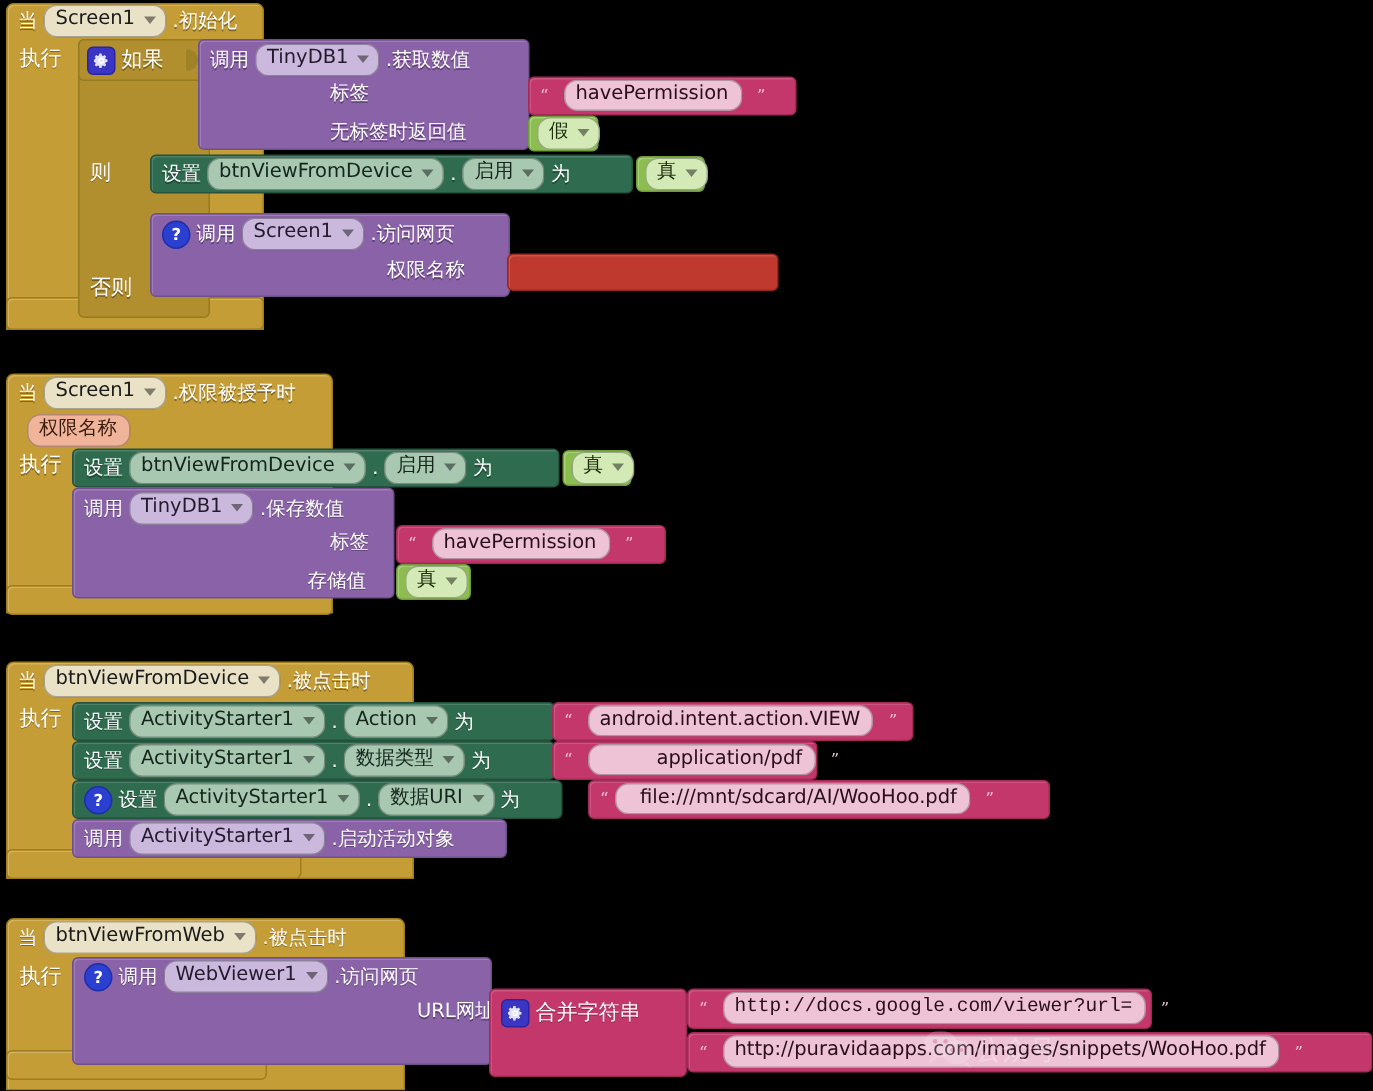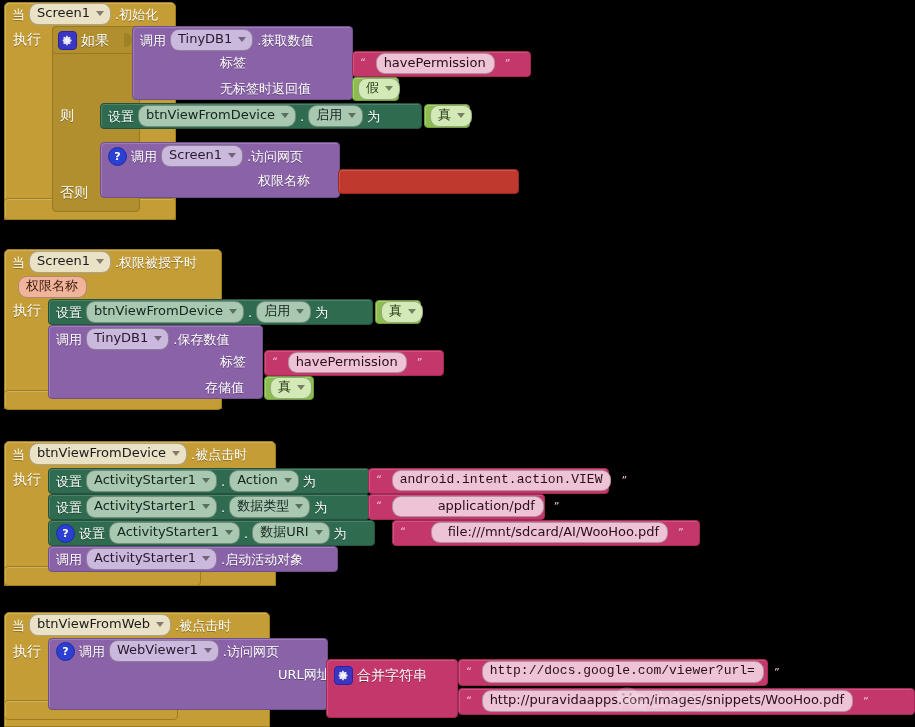"android.intent.action.VIEW" span.fld { font-family: Liberation Mono, monospace -> none }
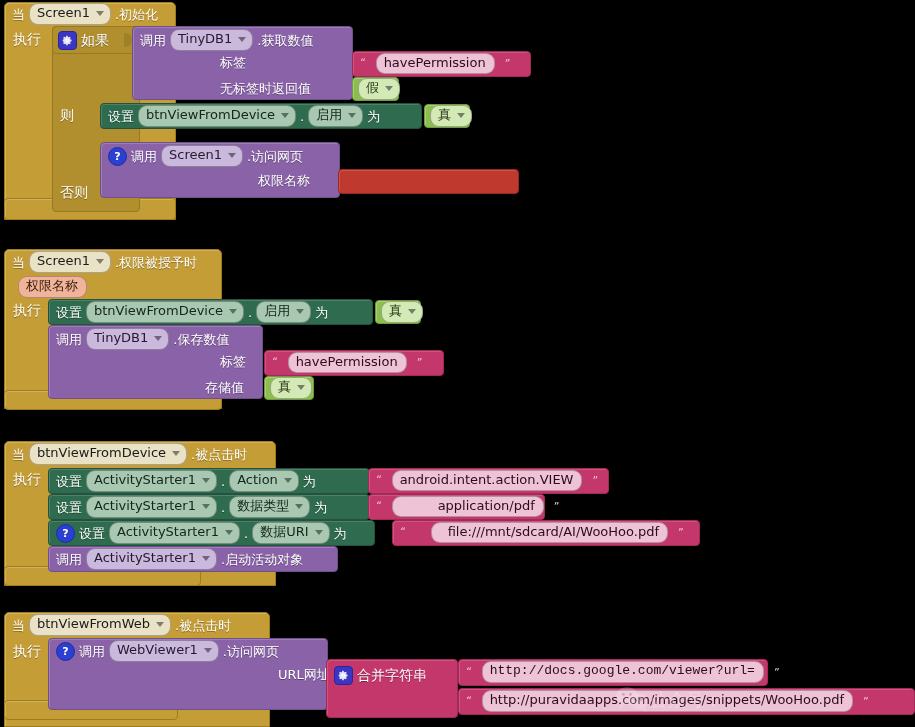"file:///mnt/sdcard/AI/WooHoo.pdf" span.fld { margin-left: 21px -> 0 }
